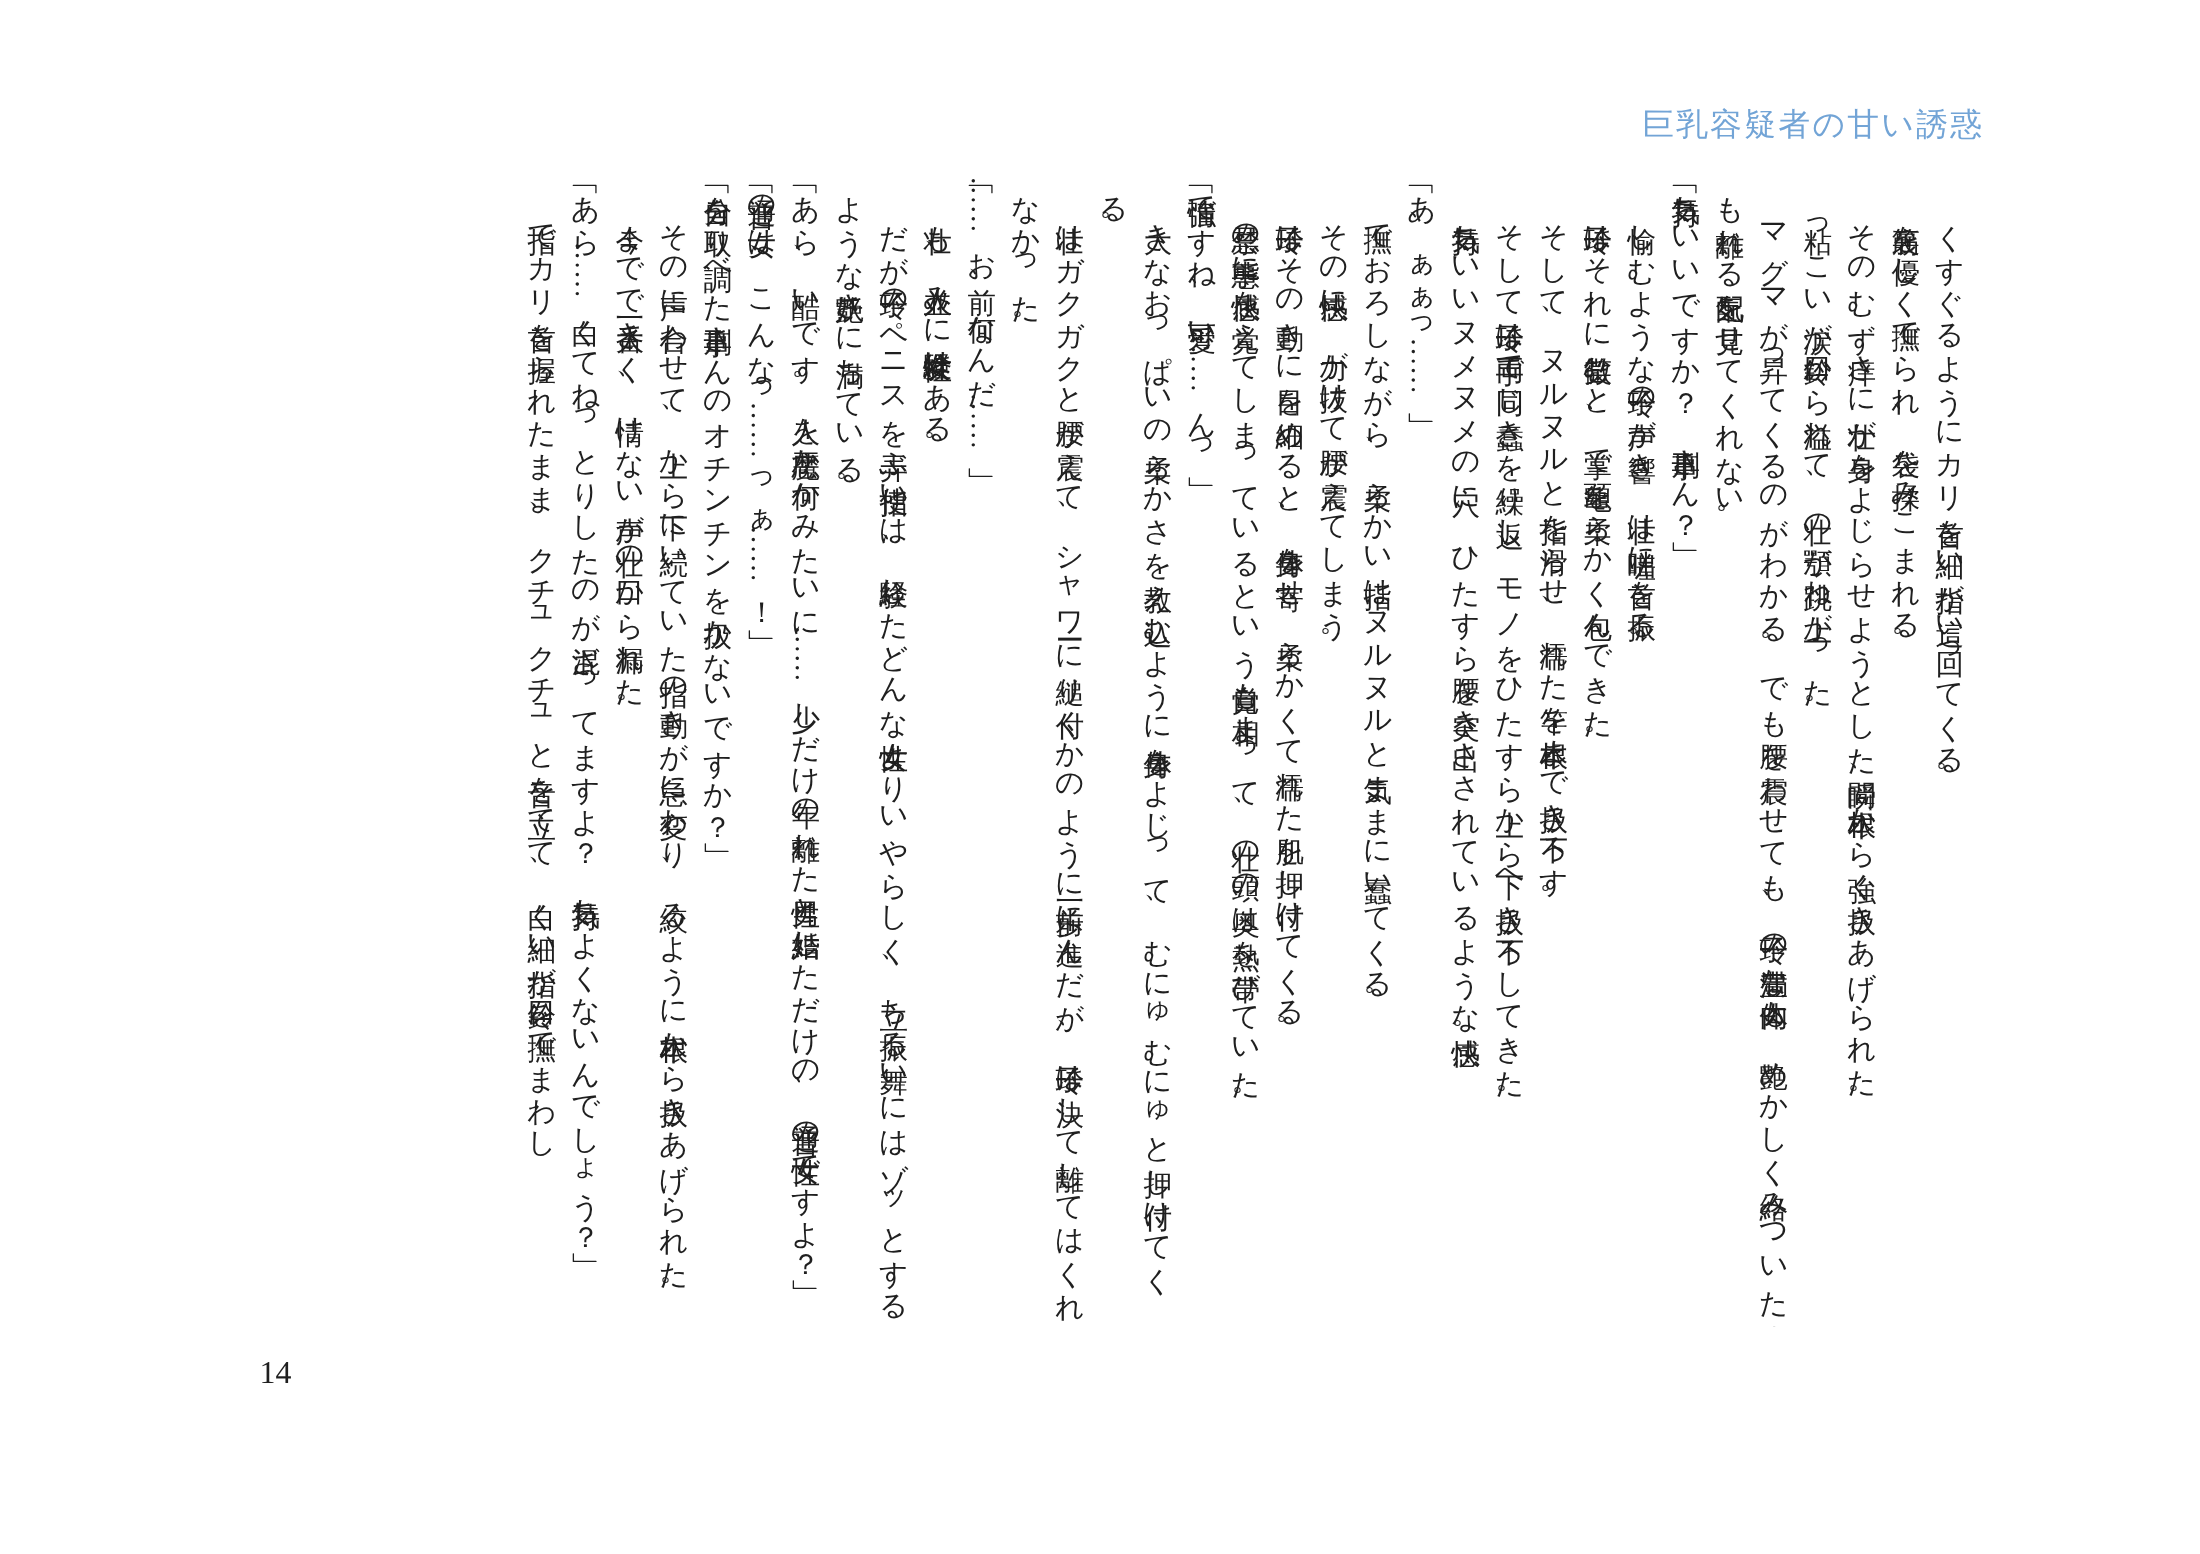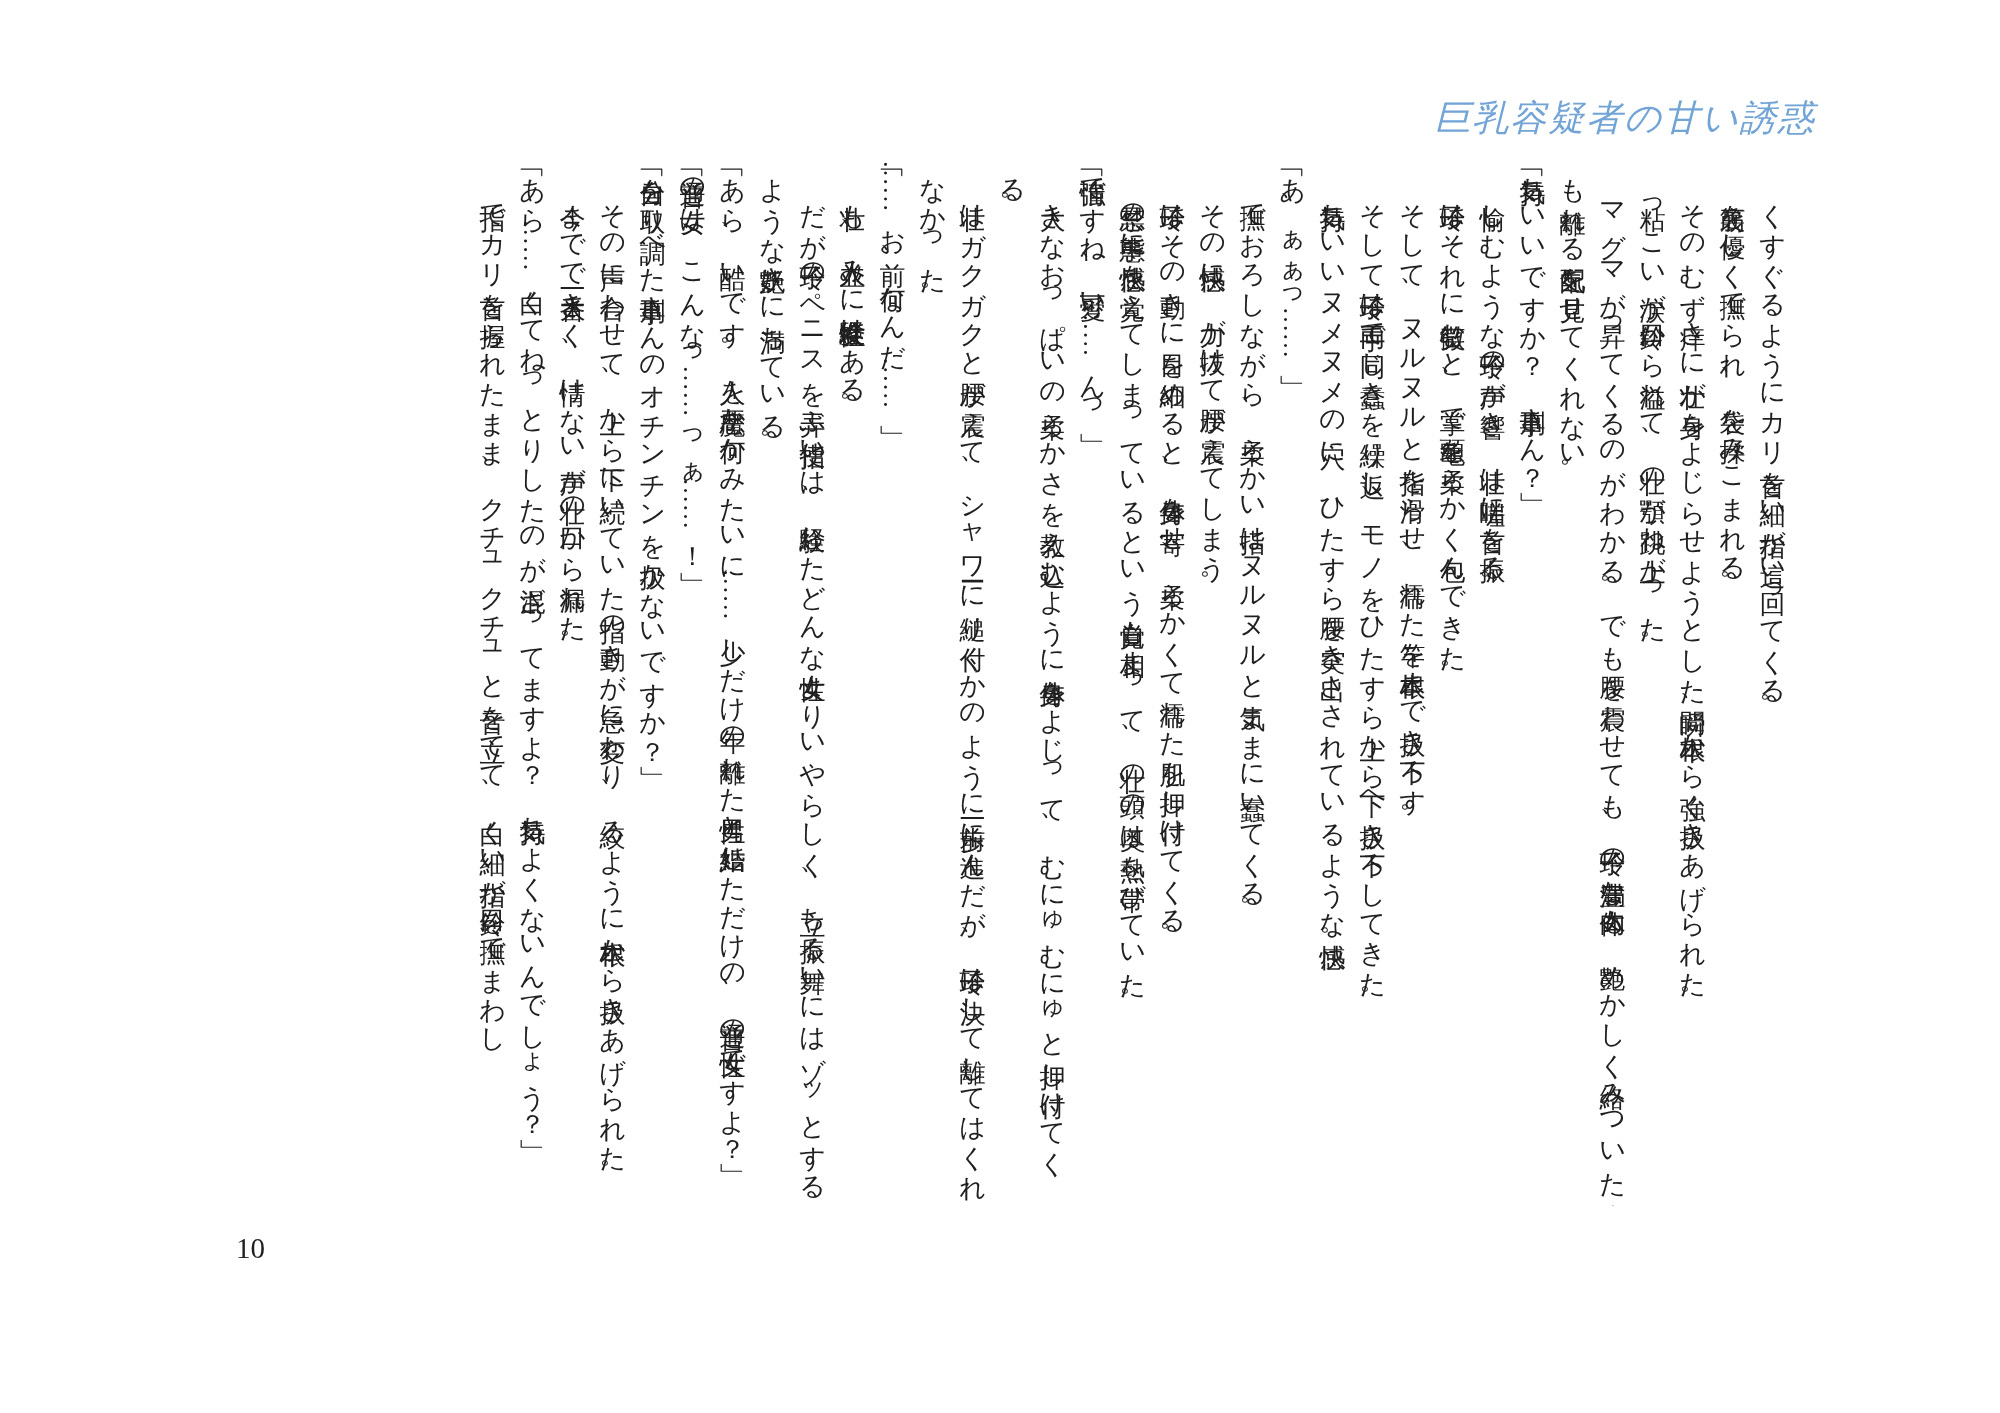"巨乳容疑者の甘い誘惑" .running-header { font-size: 36px -> 29px; font-style: italic -> none; right: 184px -> 196px }
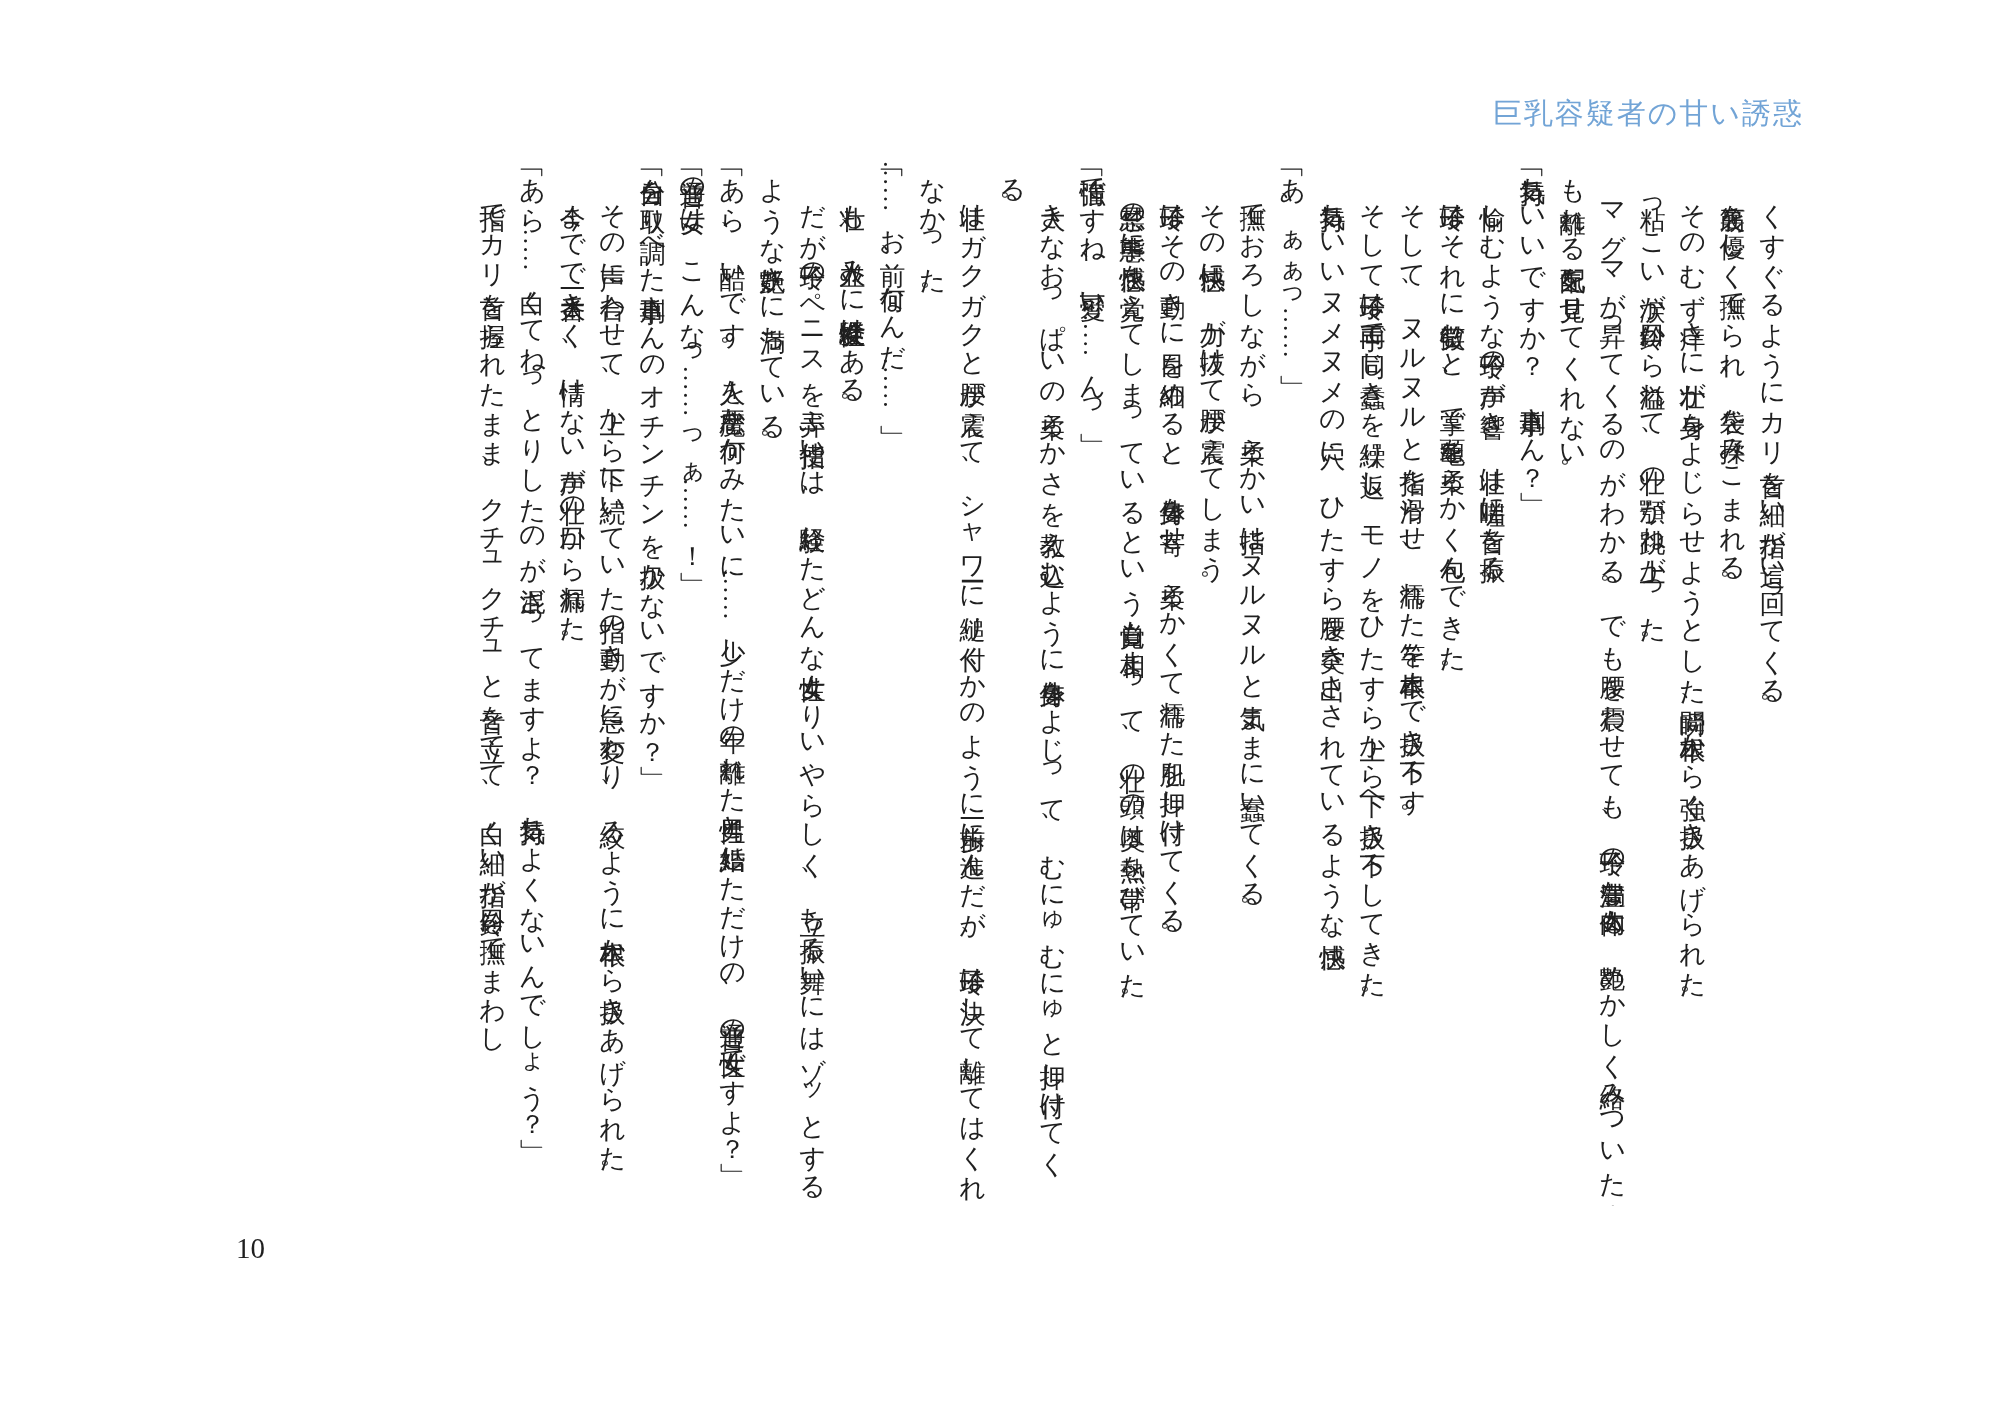"10" div.page-number { text: 10 -> 14 }
